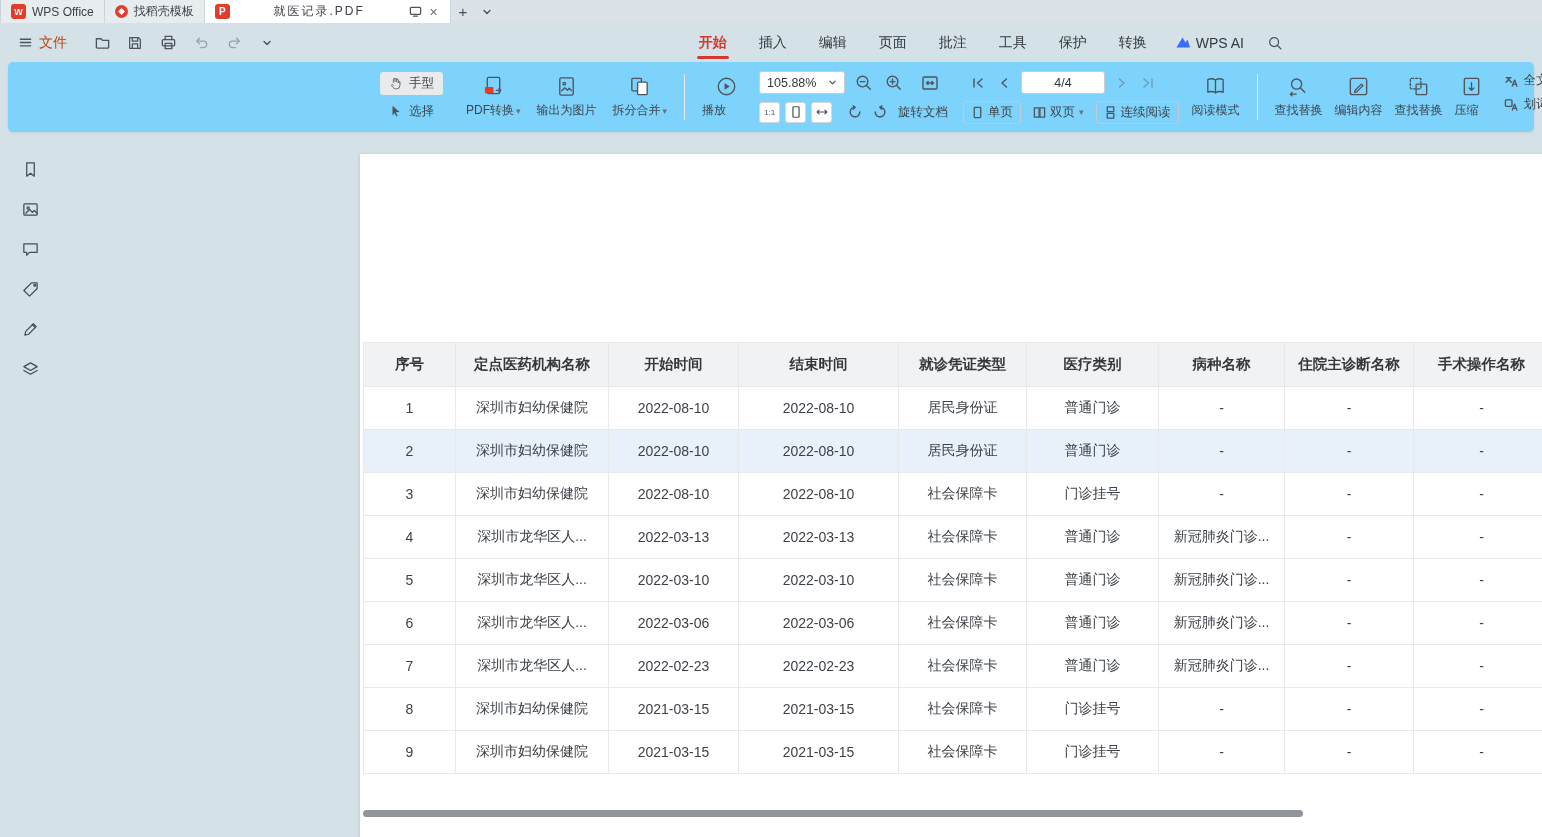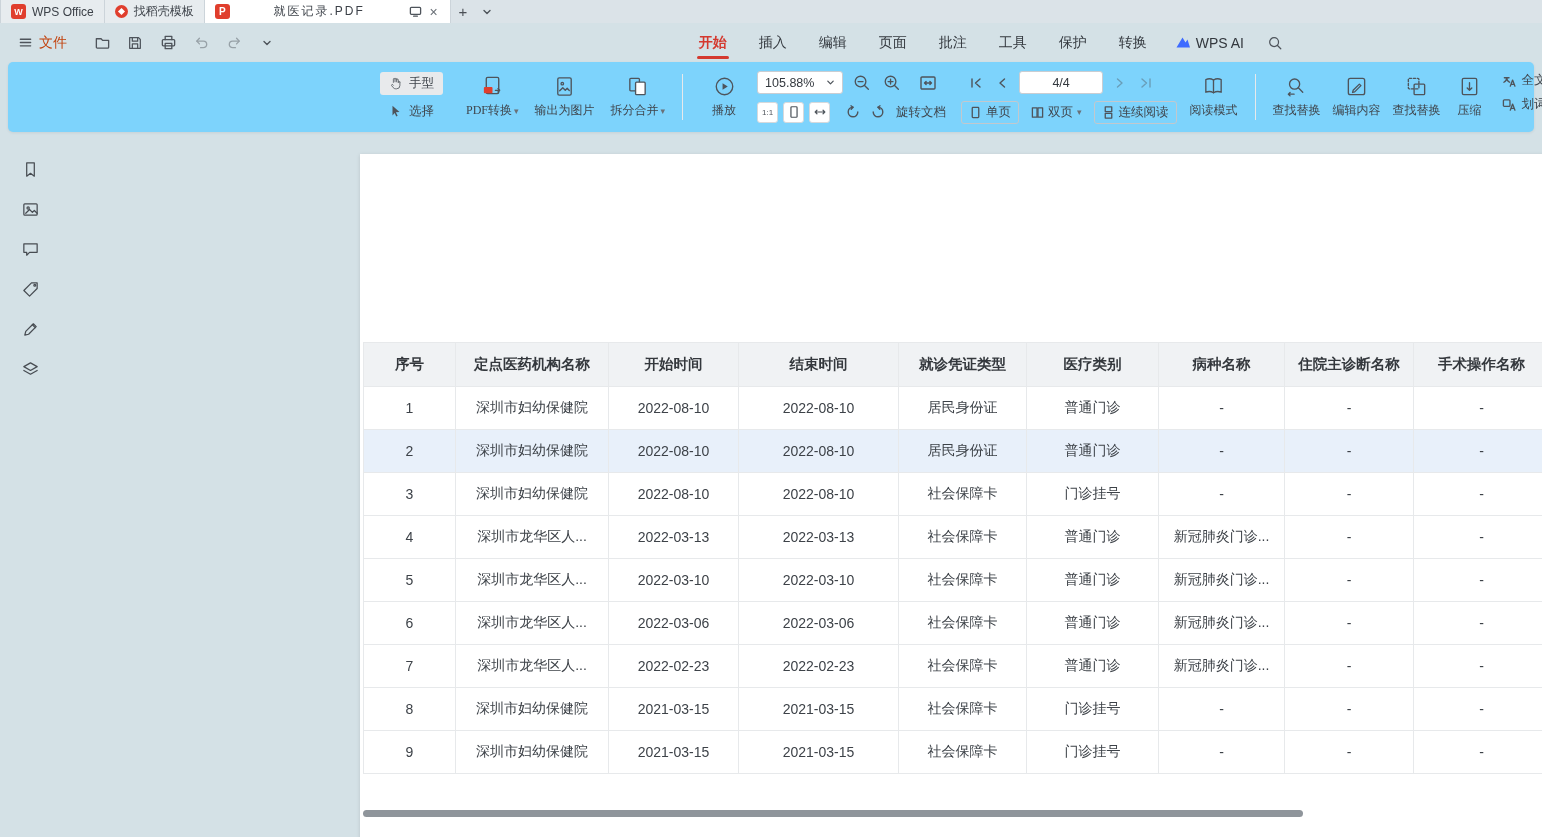"PDF转换" .big-btn { align-items: center -> none; font-family: Liberation Serif, serif -> none }
